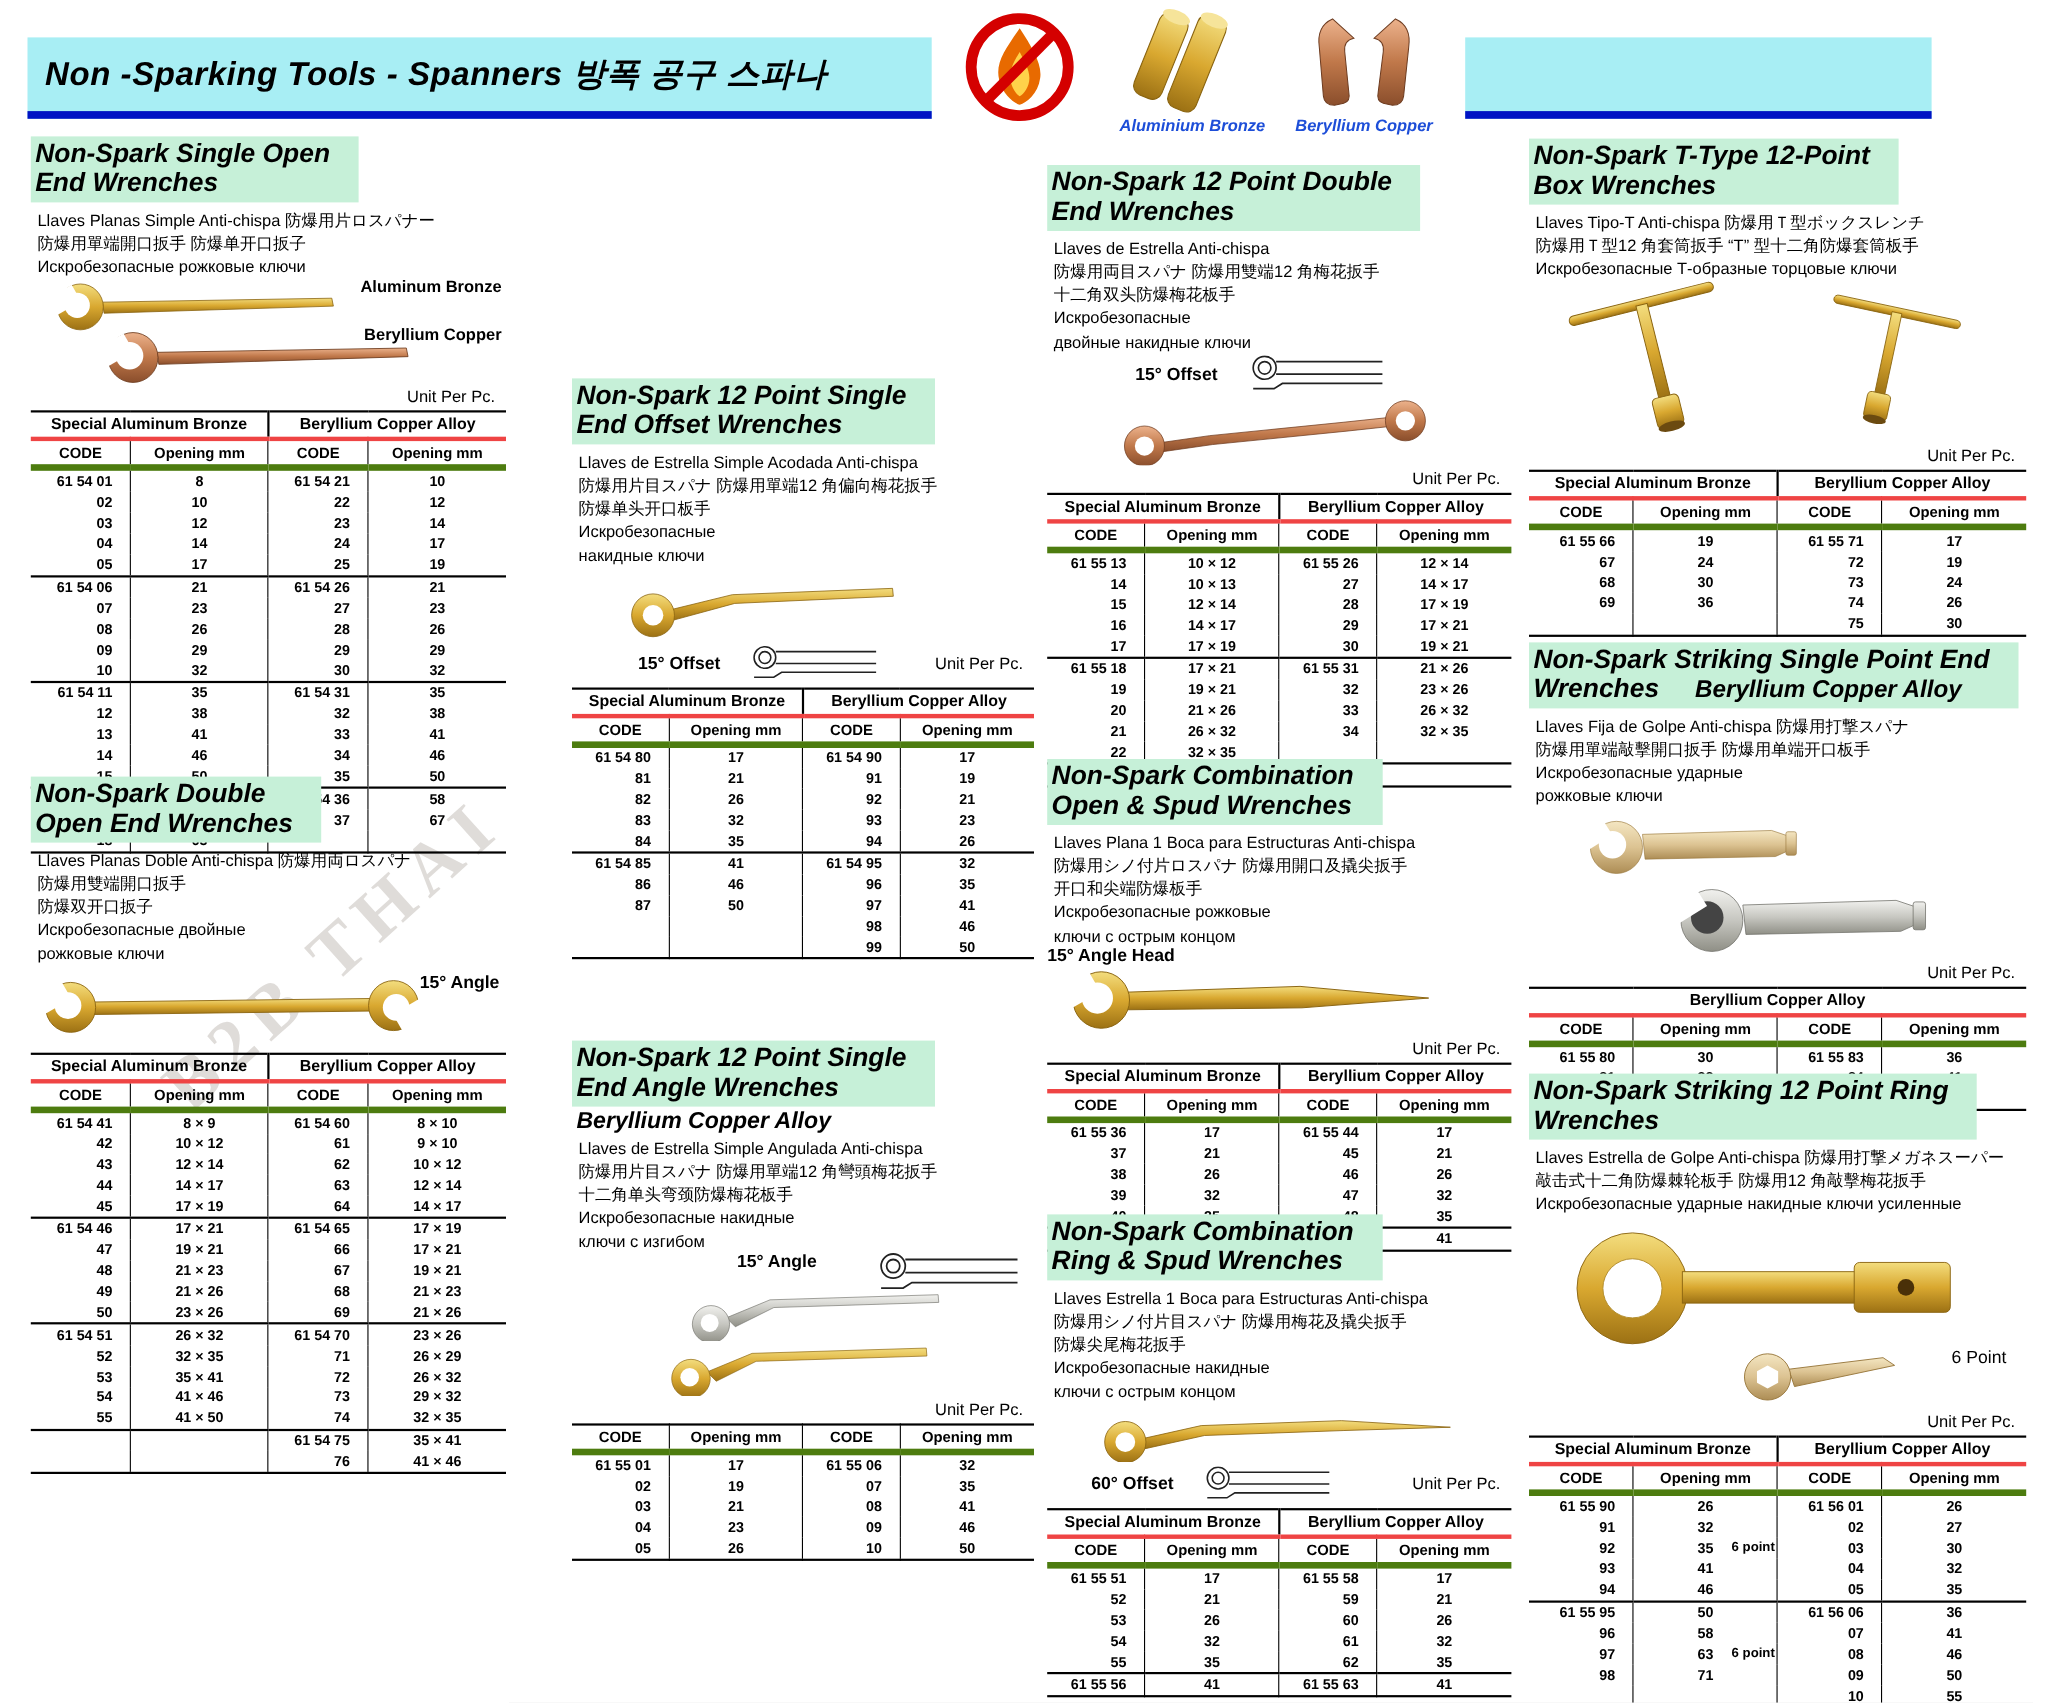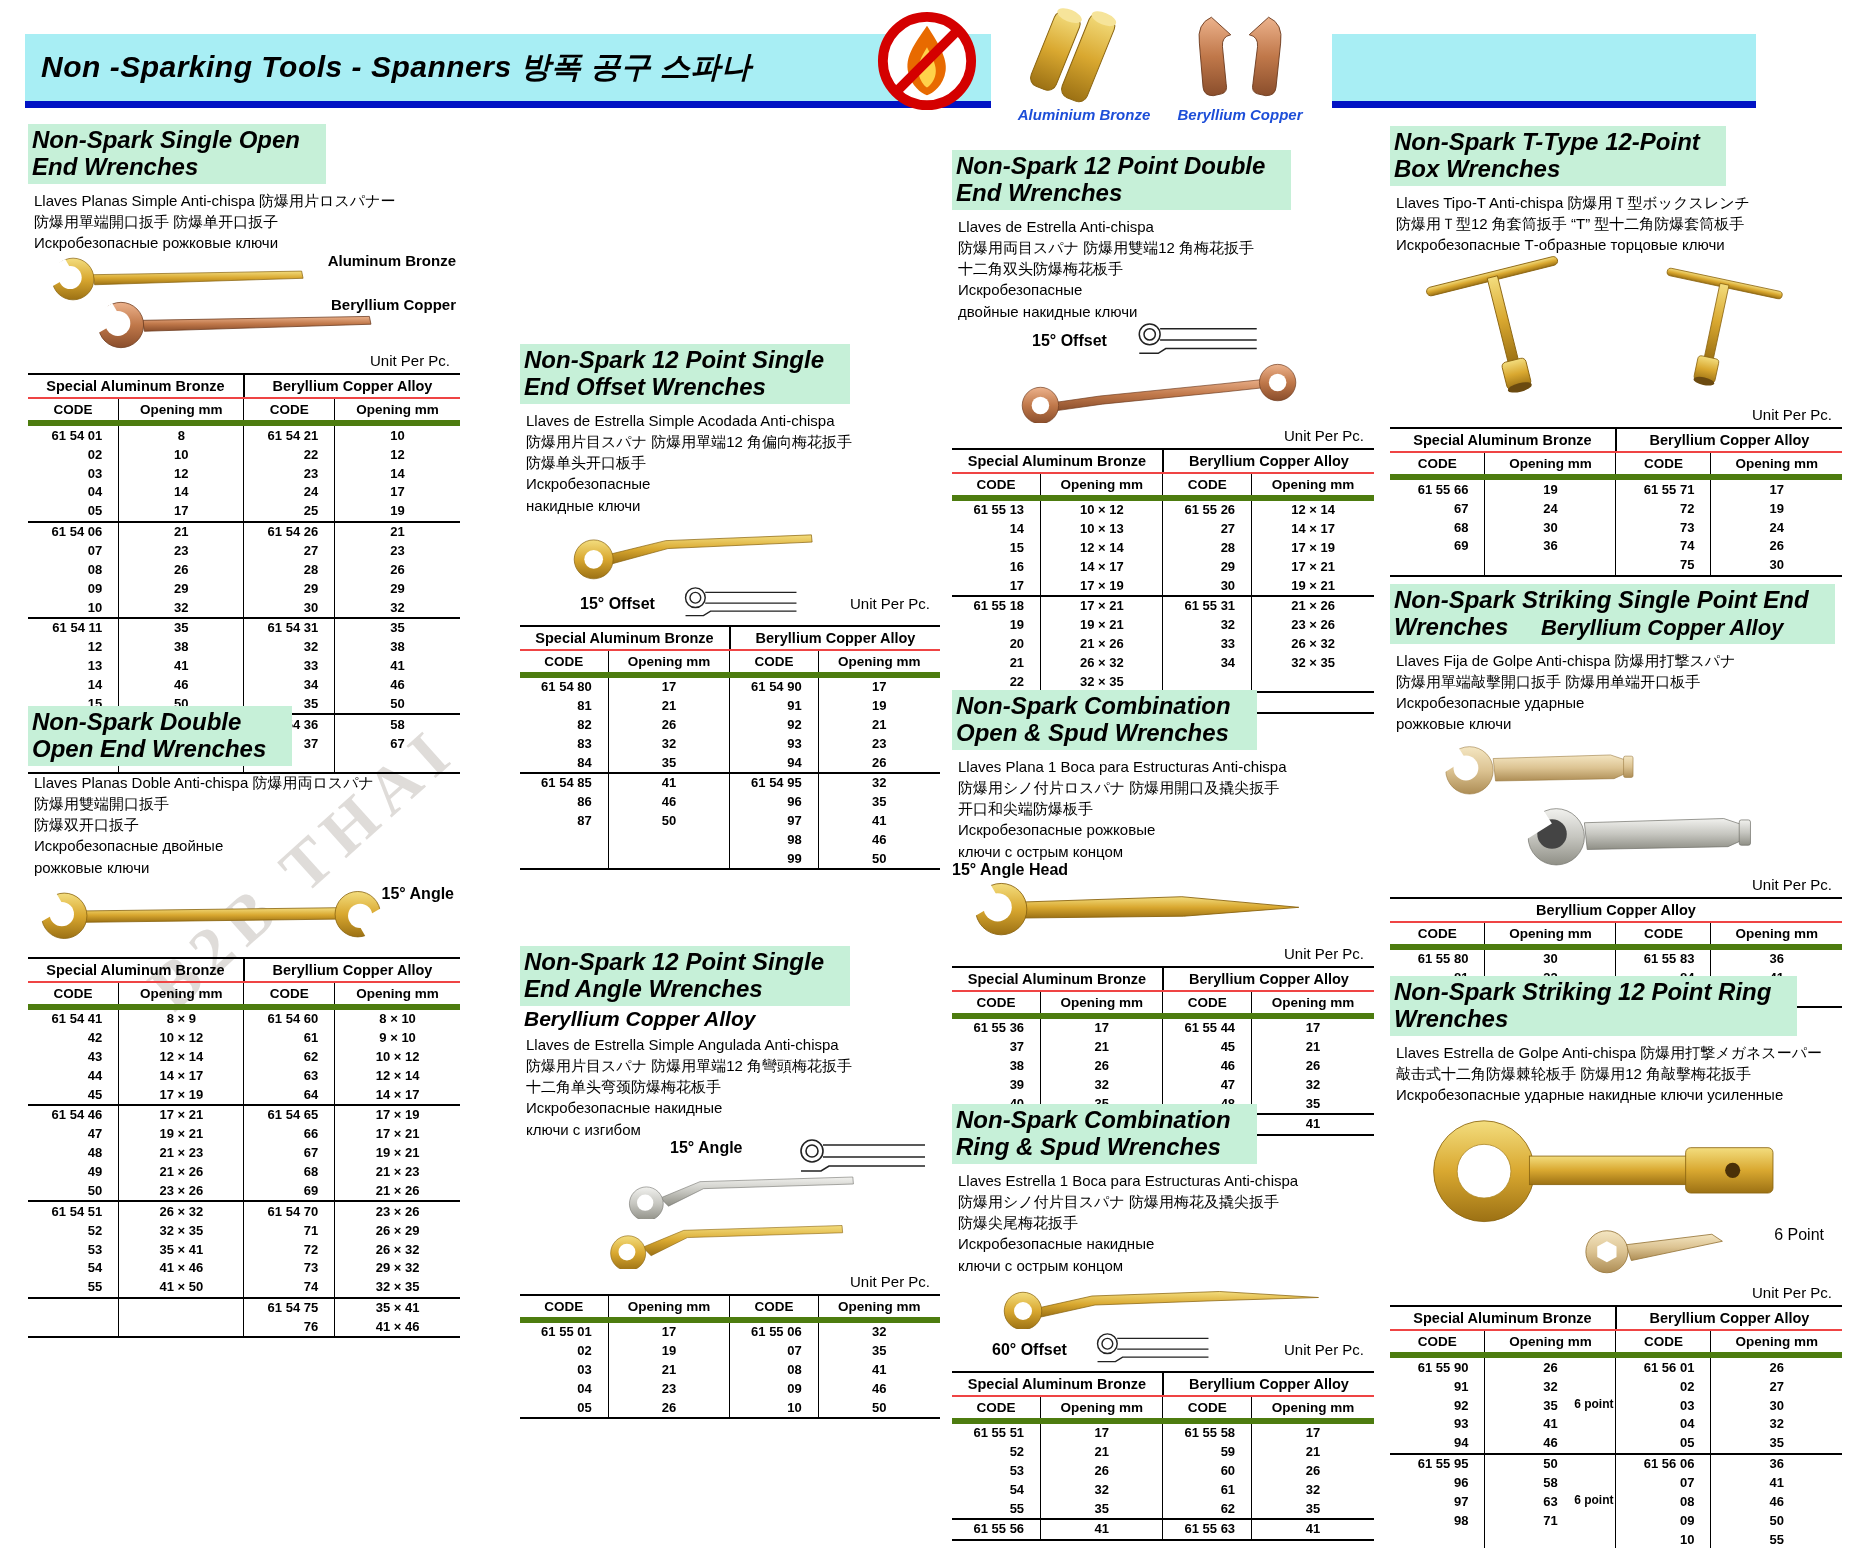"Non -Sparking Tools - Spanners" .banner { width: 966px -> 822px }
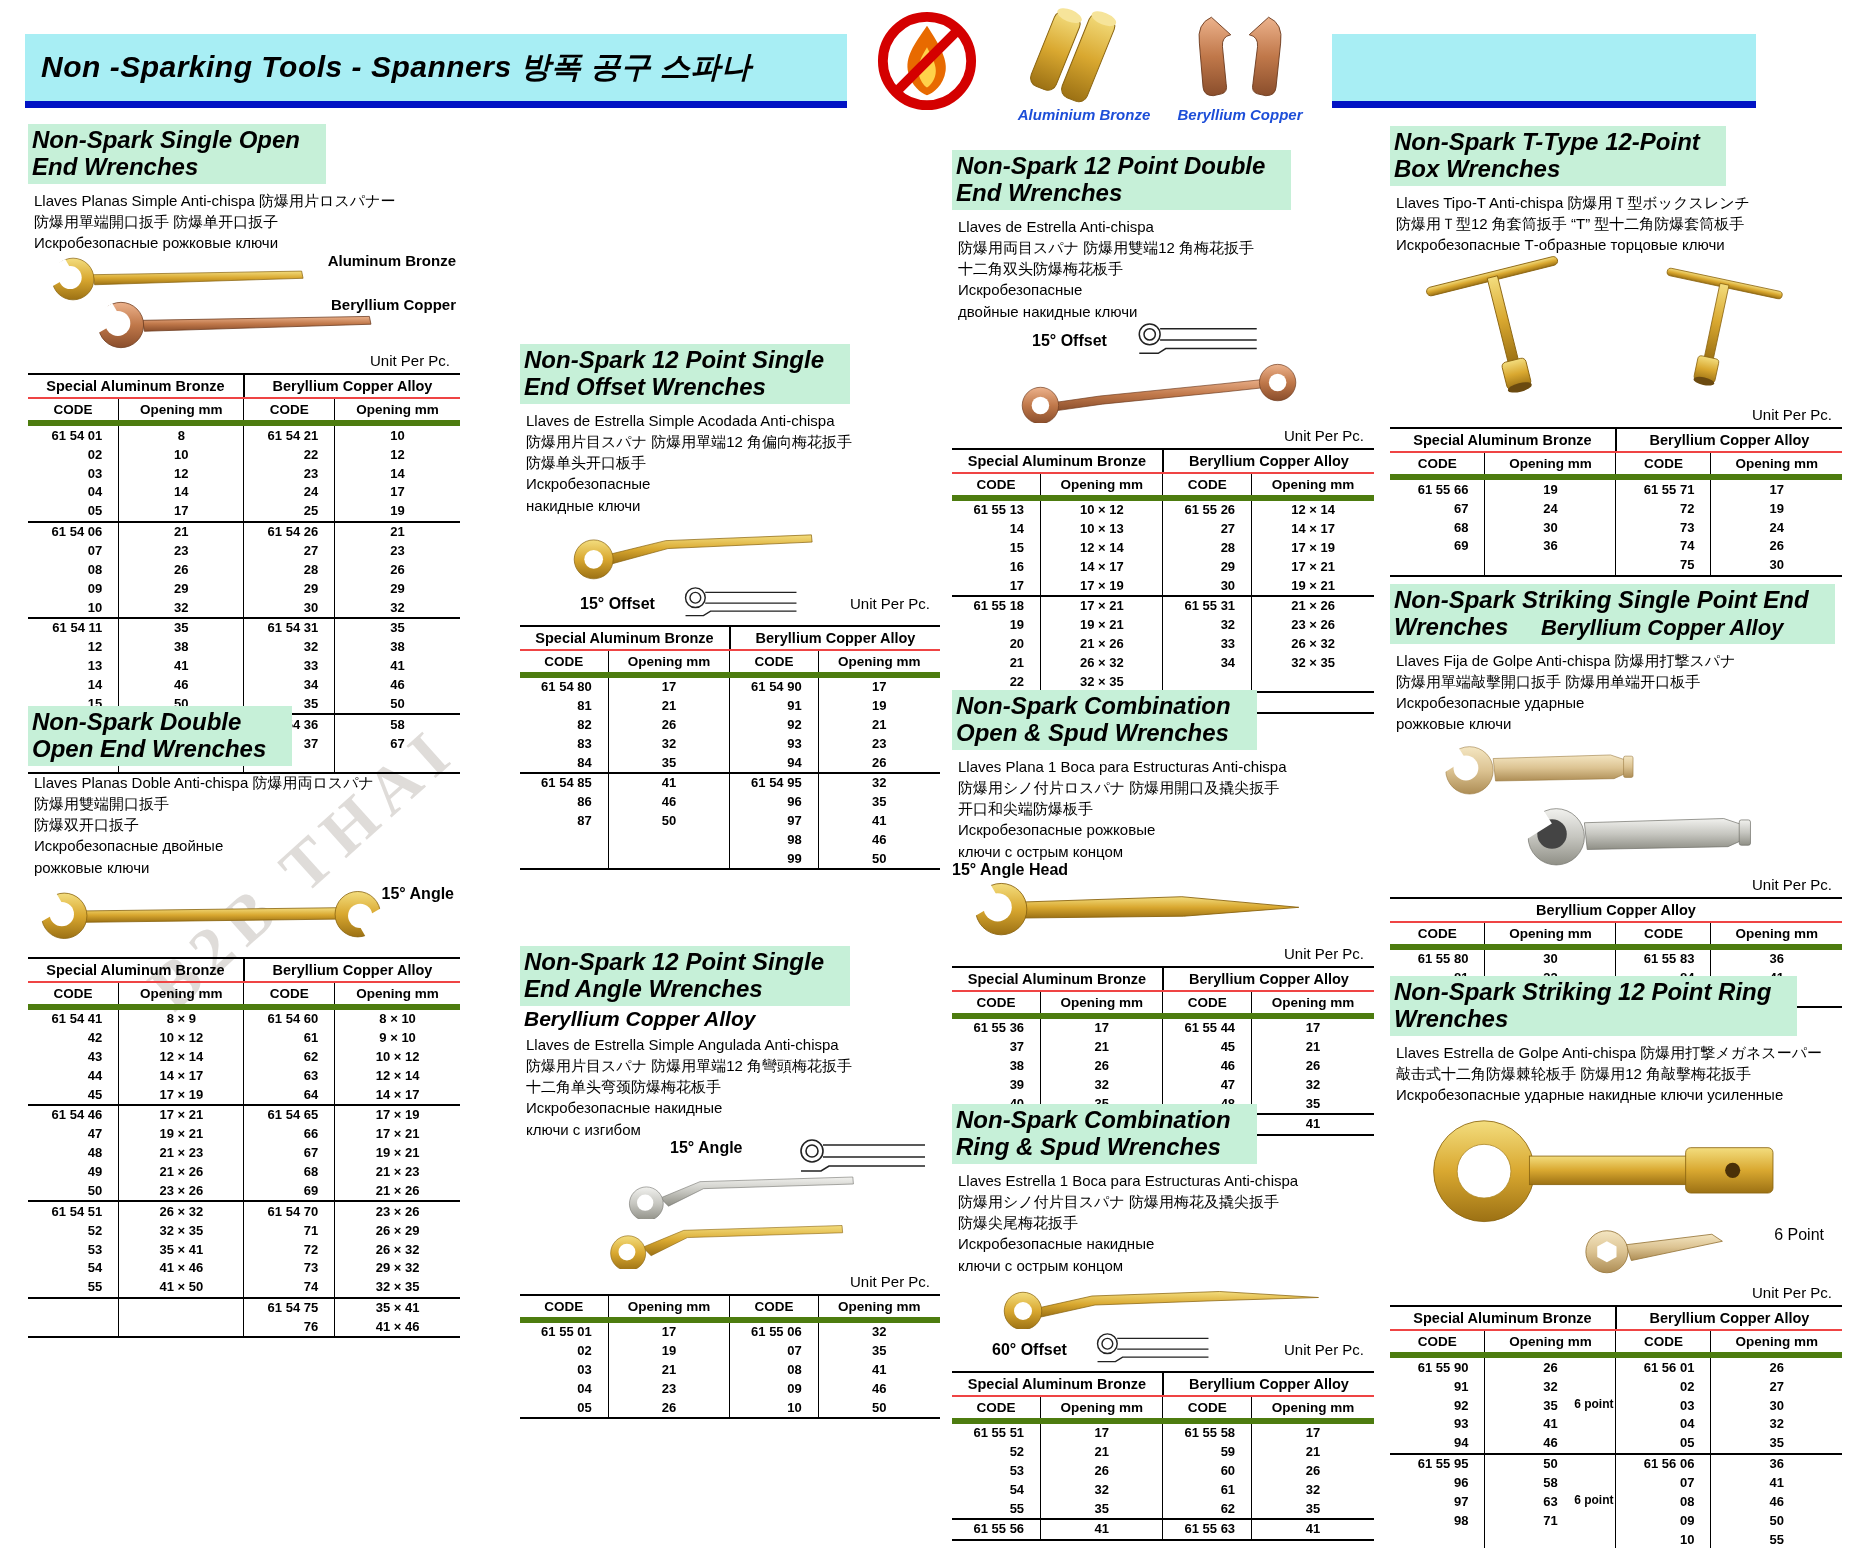"Special Aluminum Bronze" .pt tr.mat th { border-bottom: 2px solid #ef4444 -> 4px solid #ef4444 }
